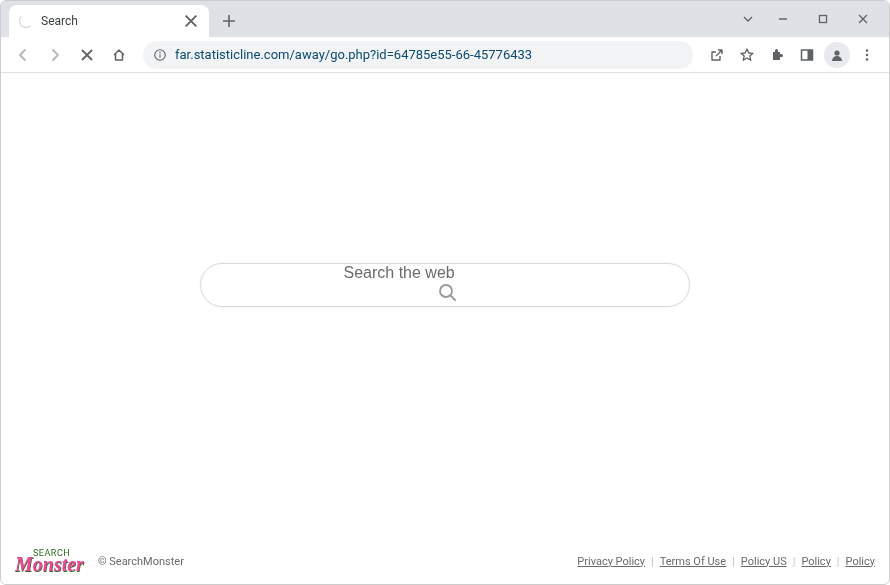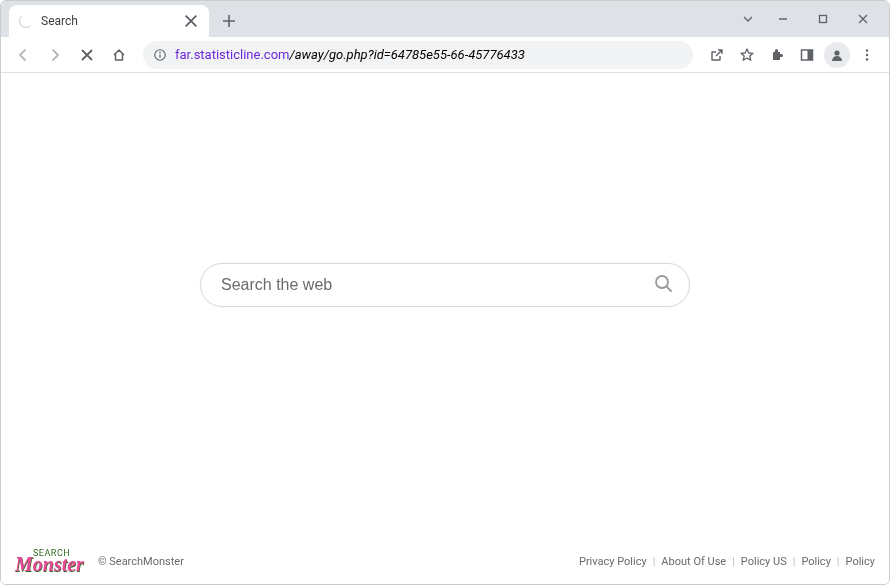"far.statisticline.com" .addressbar .url .host { color: #6d28d9 -> #0c4a6e }
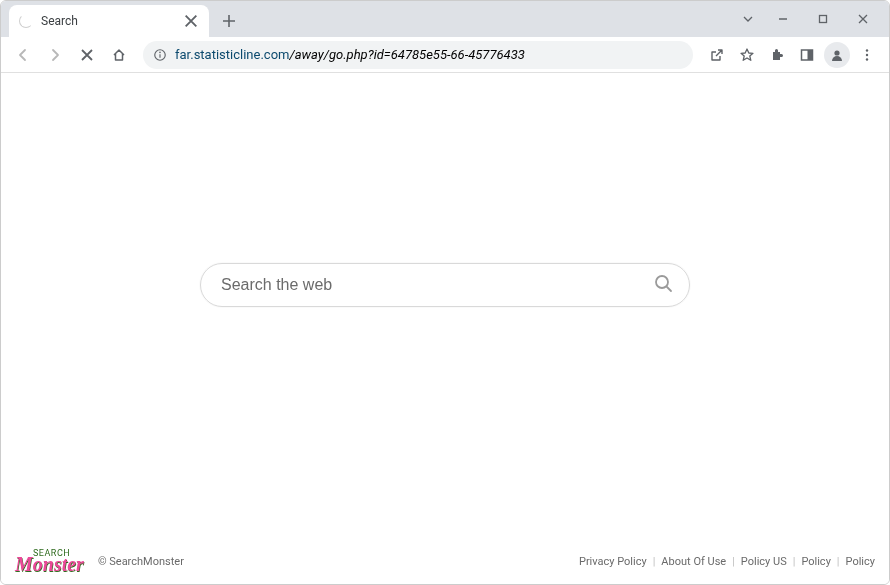"/away/go.php?id=64785e55-66-45776433" .addressbar .url .path { color: #000000 -> #0c4a6e; font-style: italic -> none }
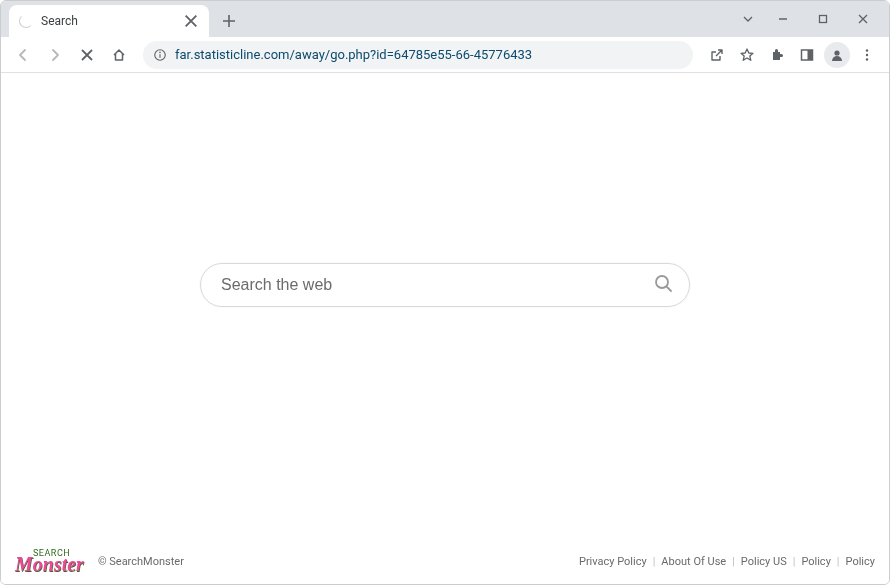"Search the web" .searchbox { flex-direction: none -> column }
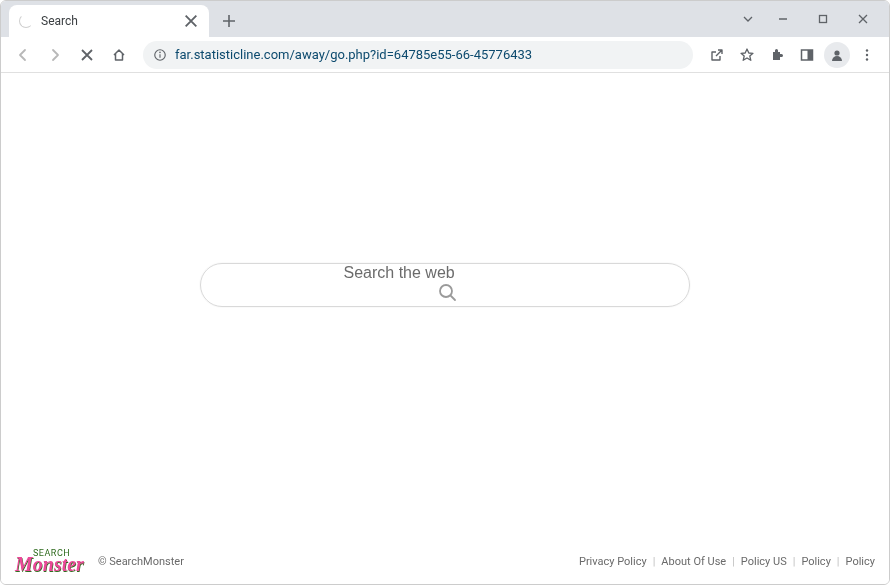"Privacy Policy" .footer-links { text-decoration: none -> underline }
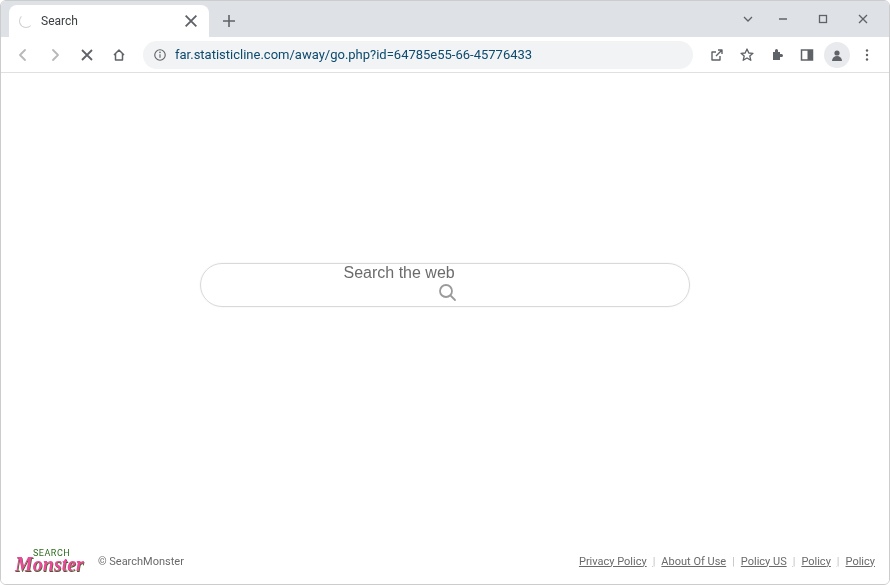"About Of Use" a { text: About -> Terms }
